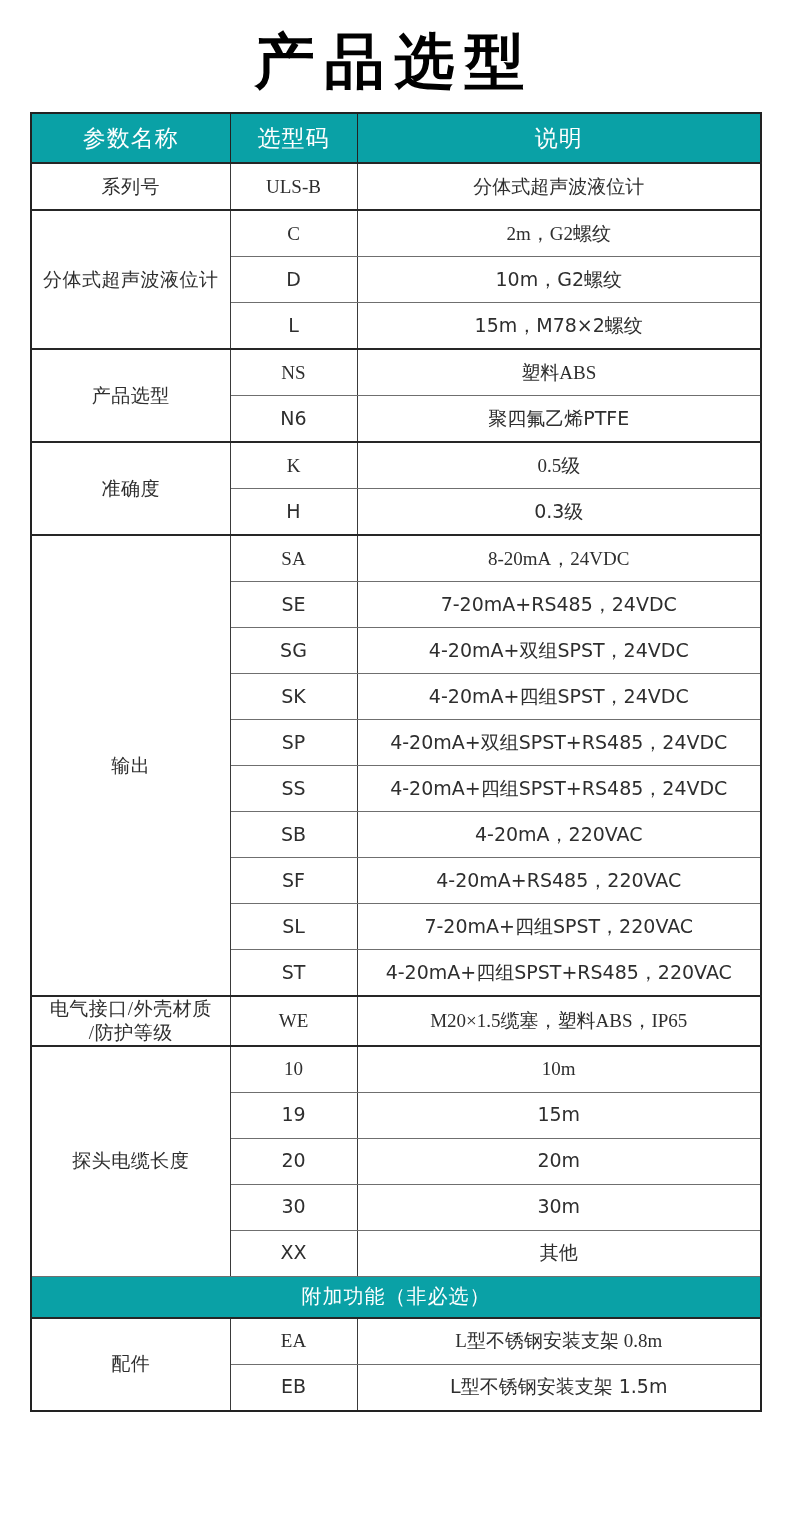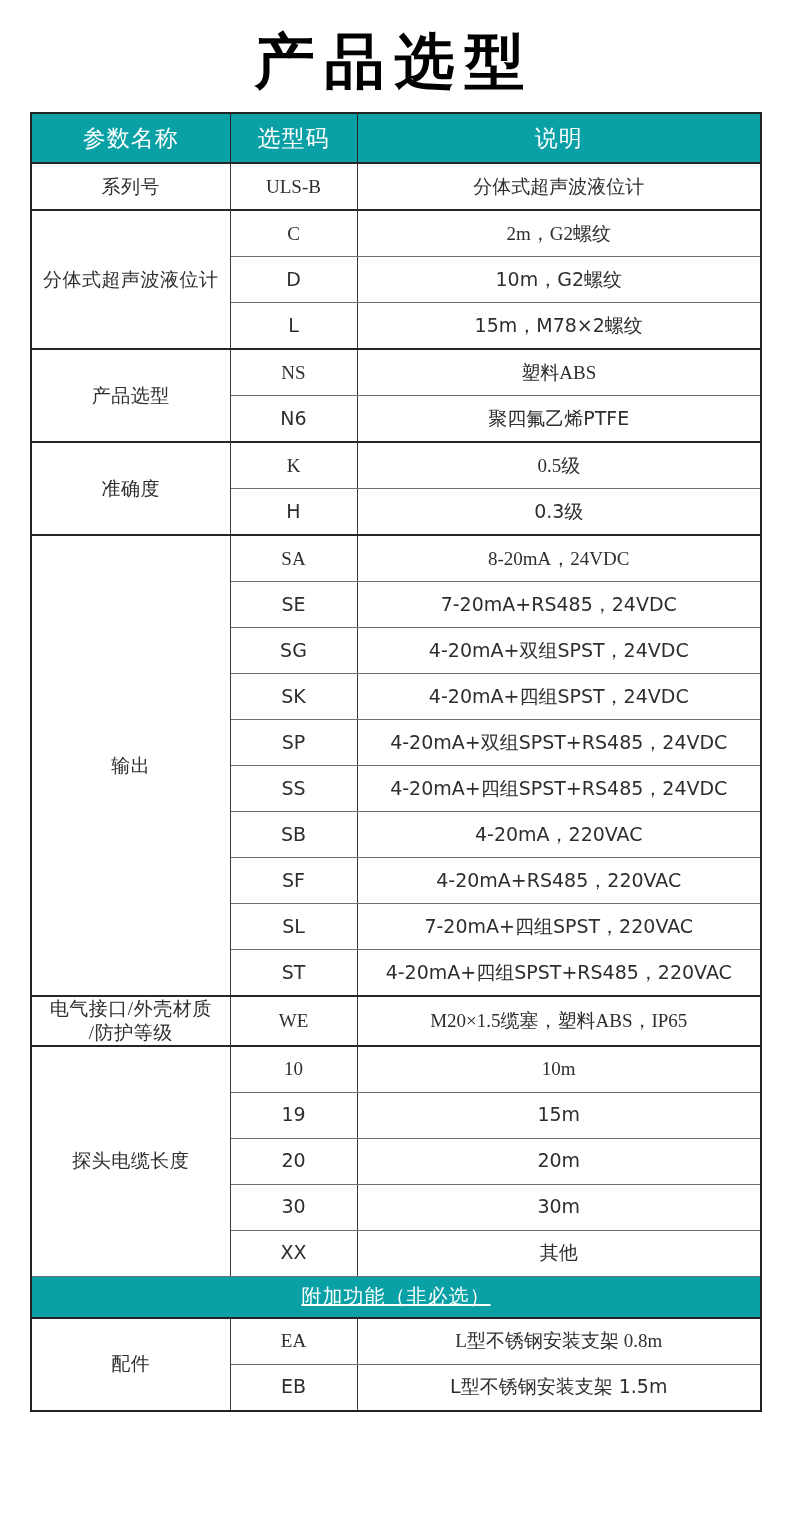"附加功能（非必选）" td.banner { text-decoration: underline -> none }
